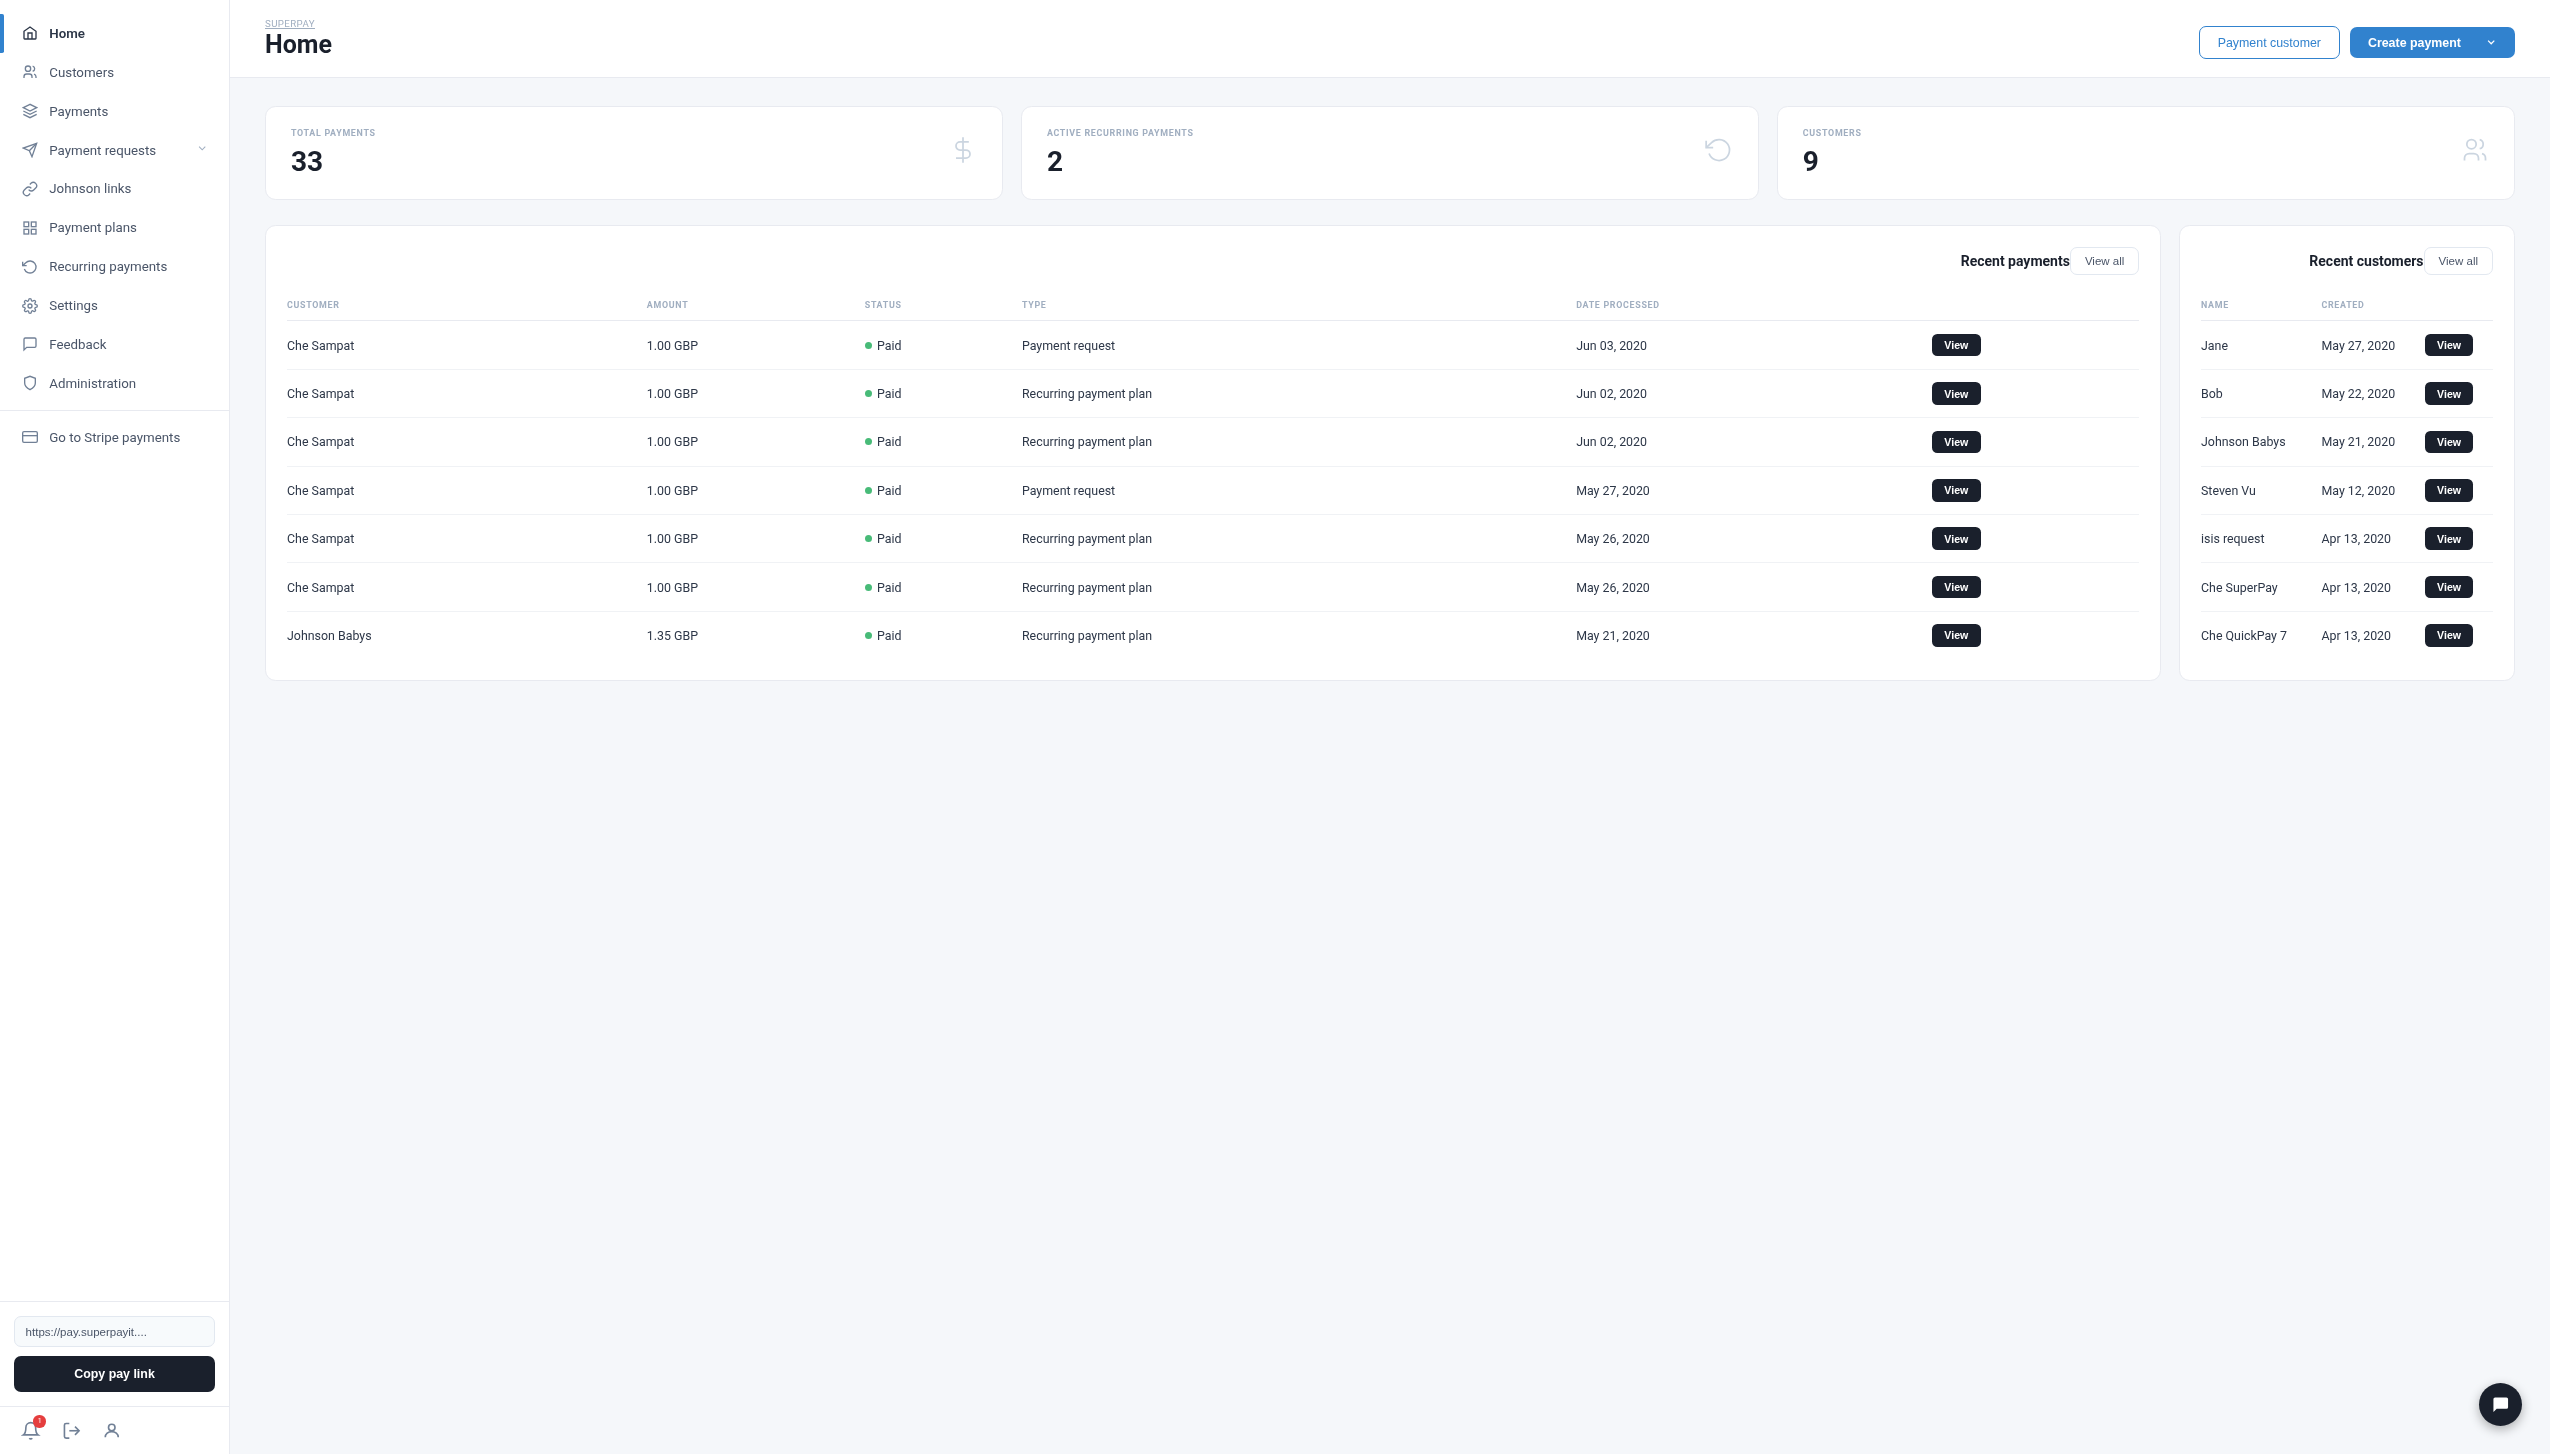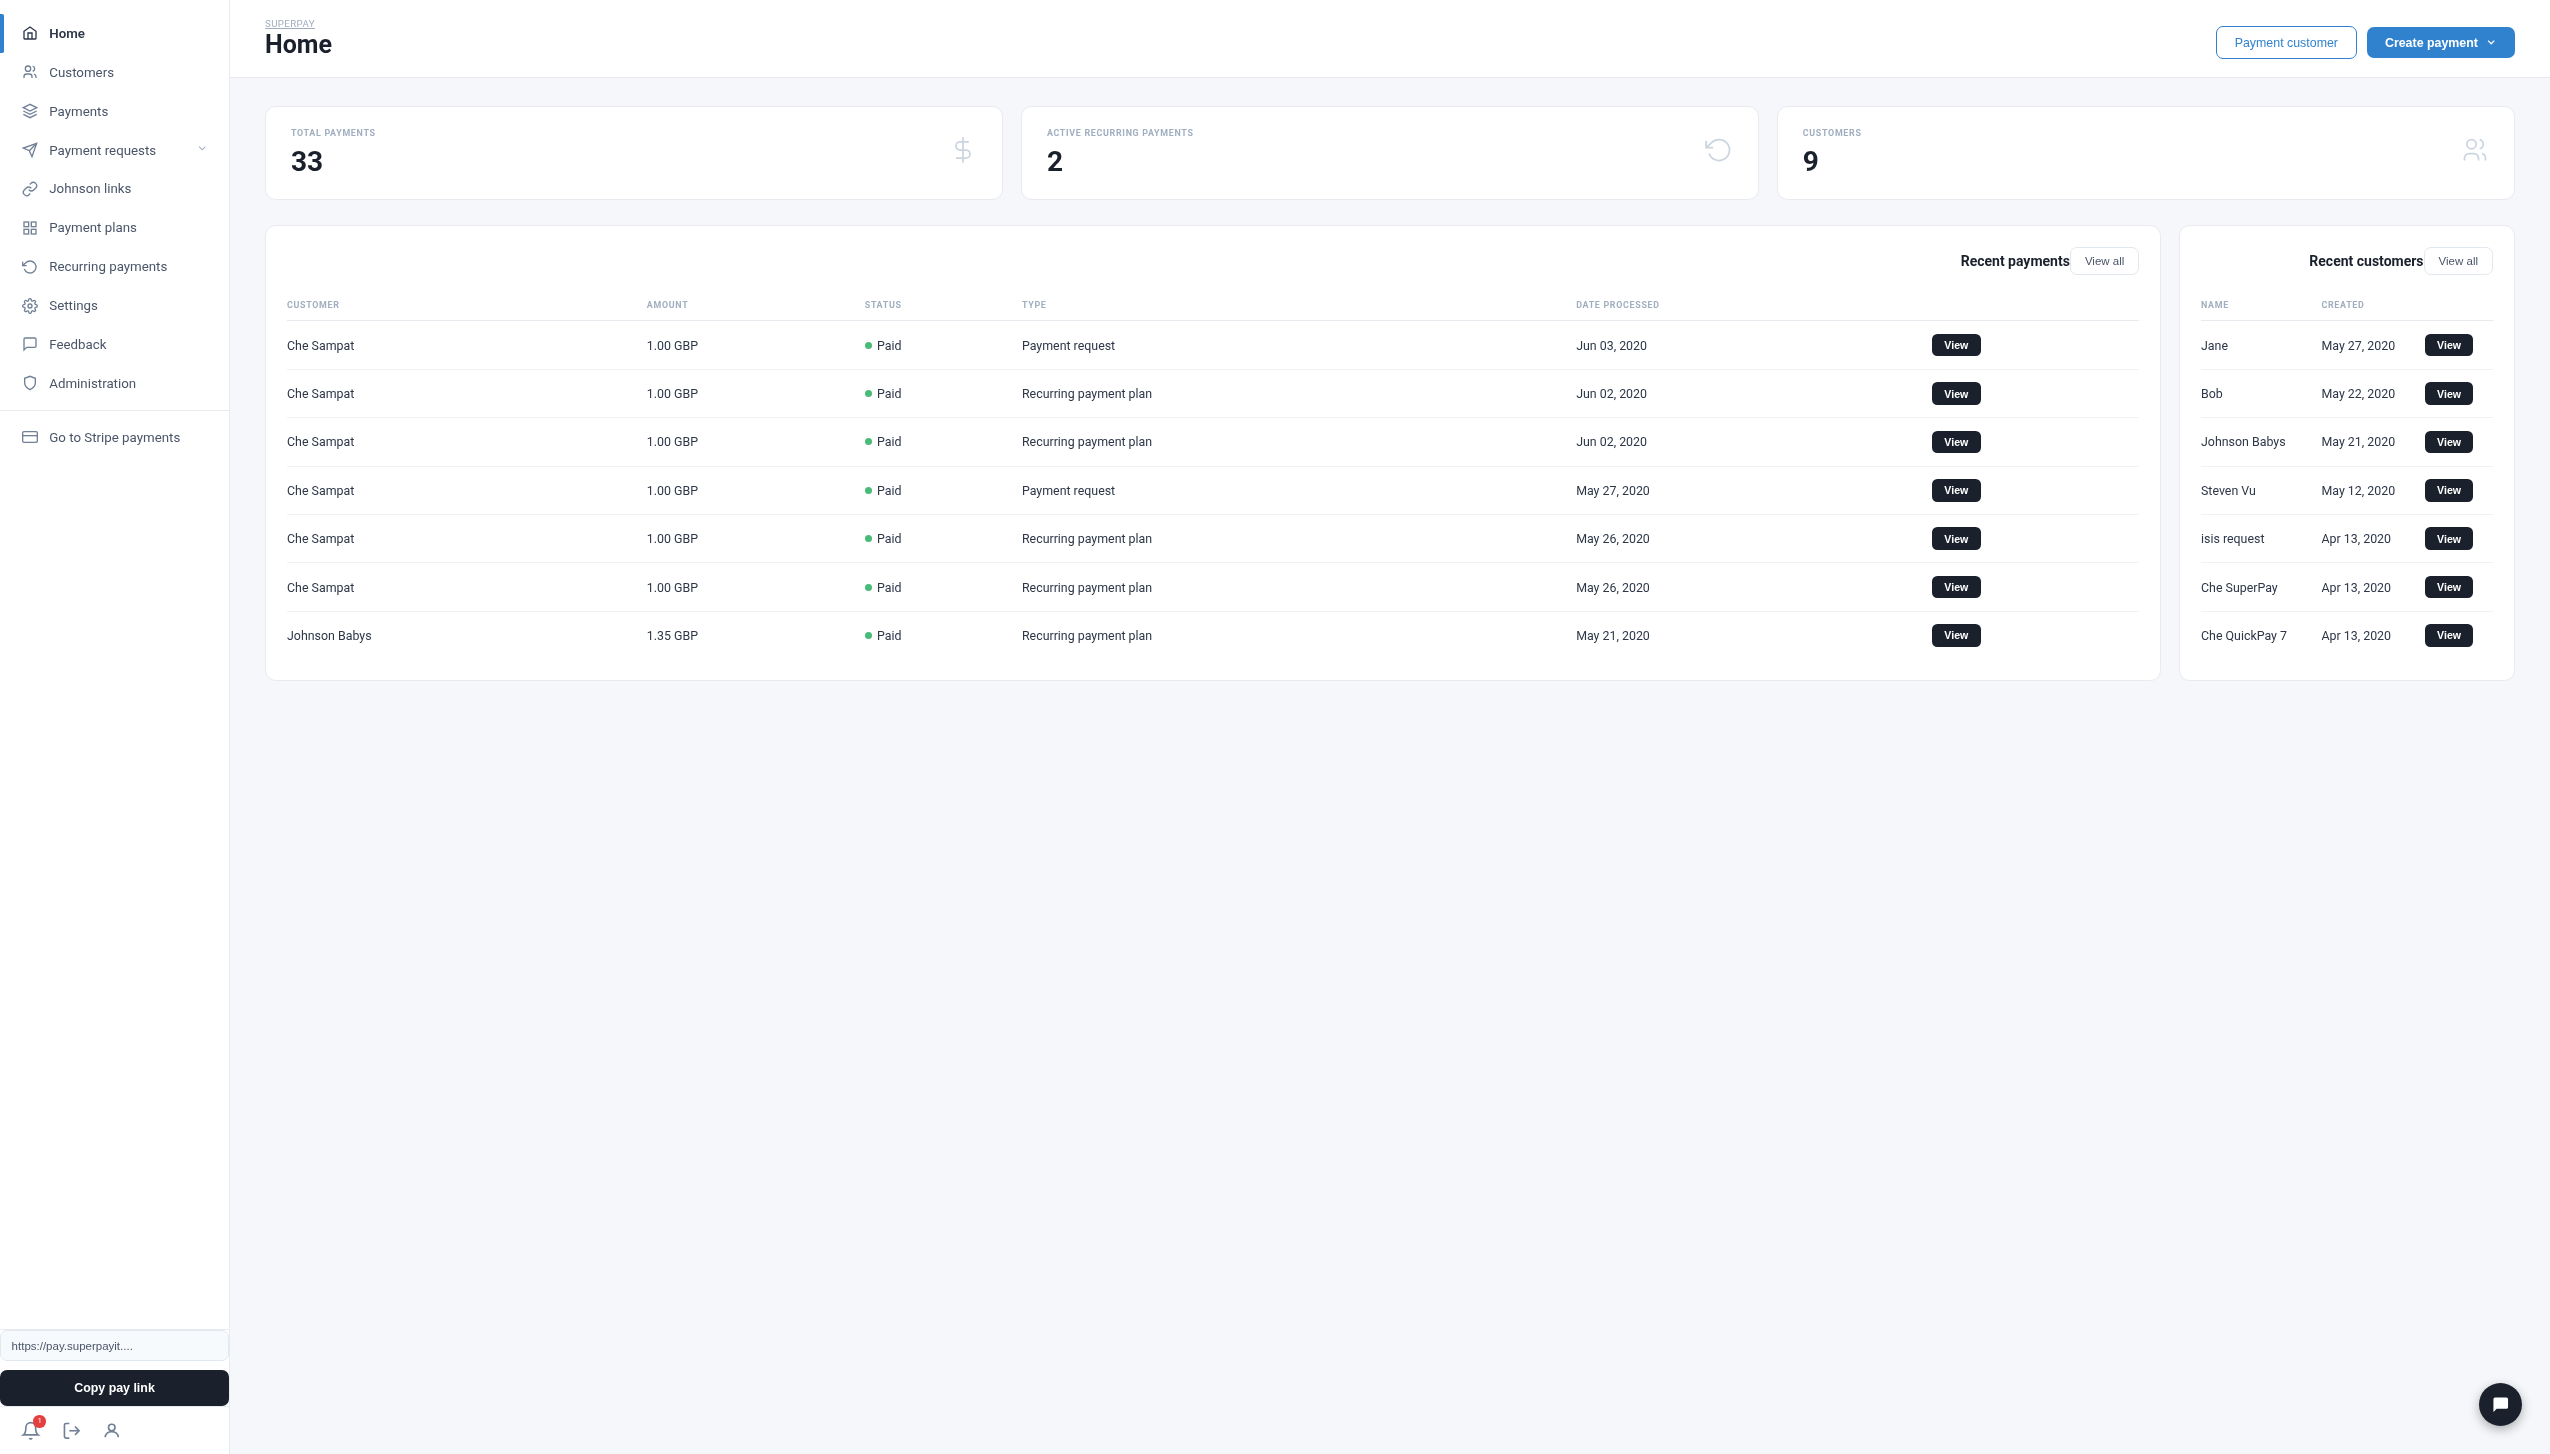"Create payment" .btn-primary { gap: 7px -> 24px }
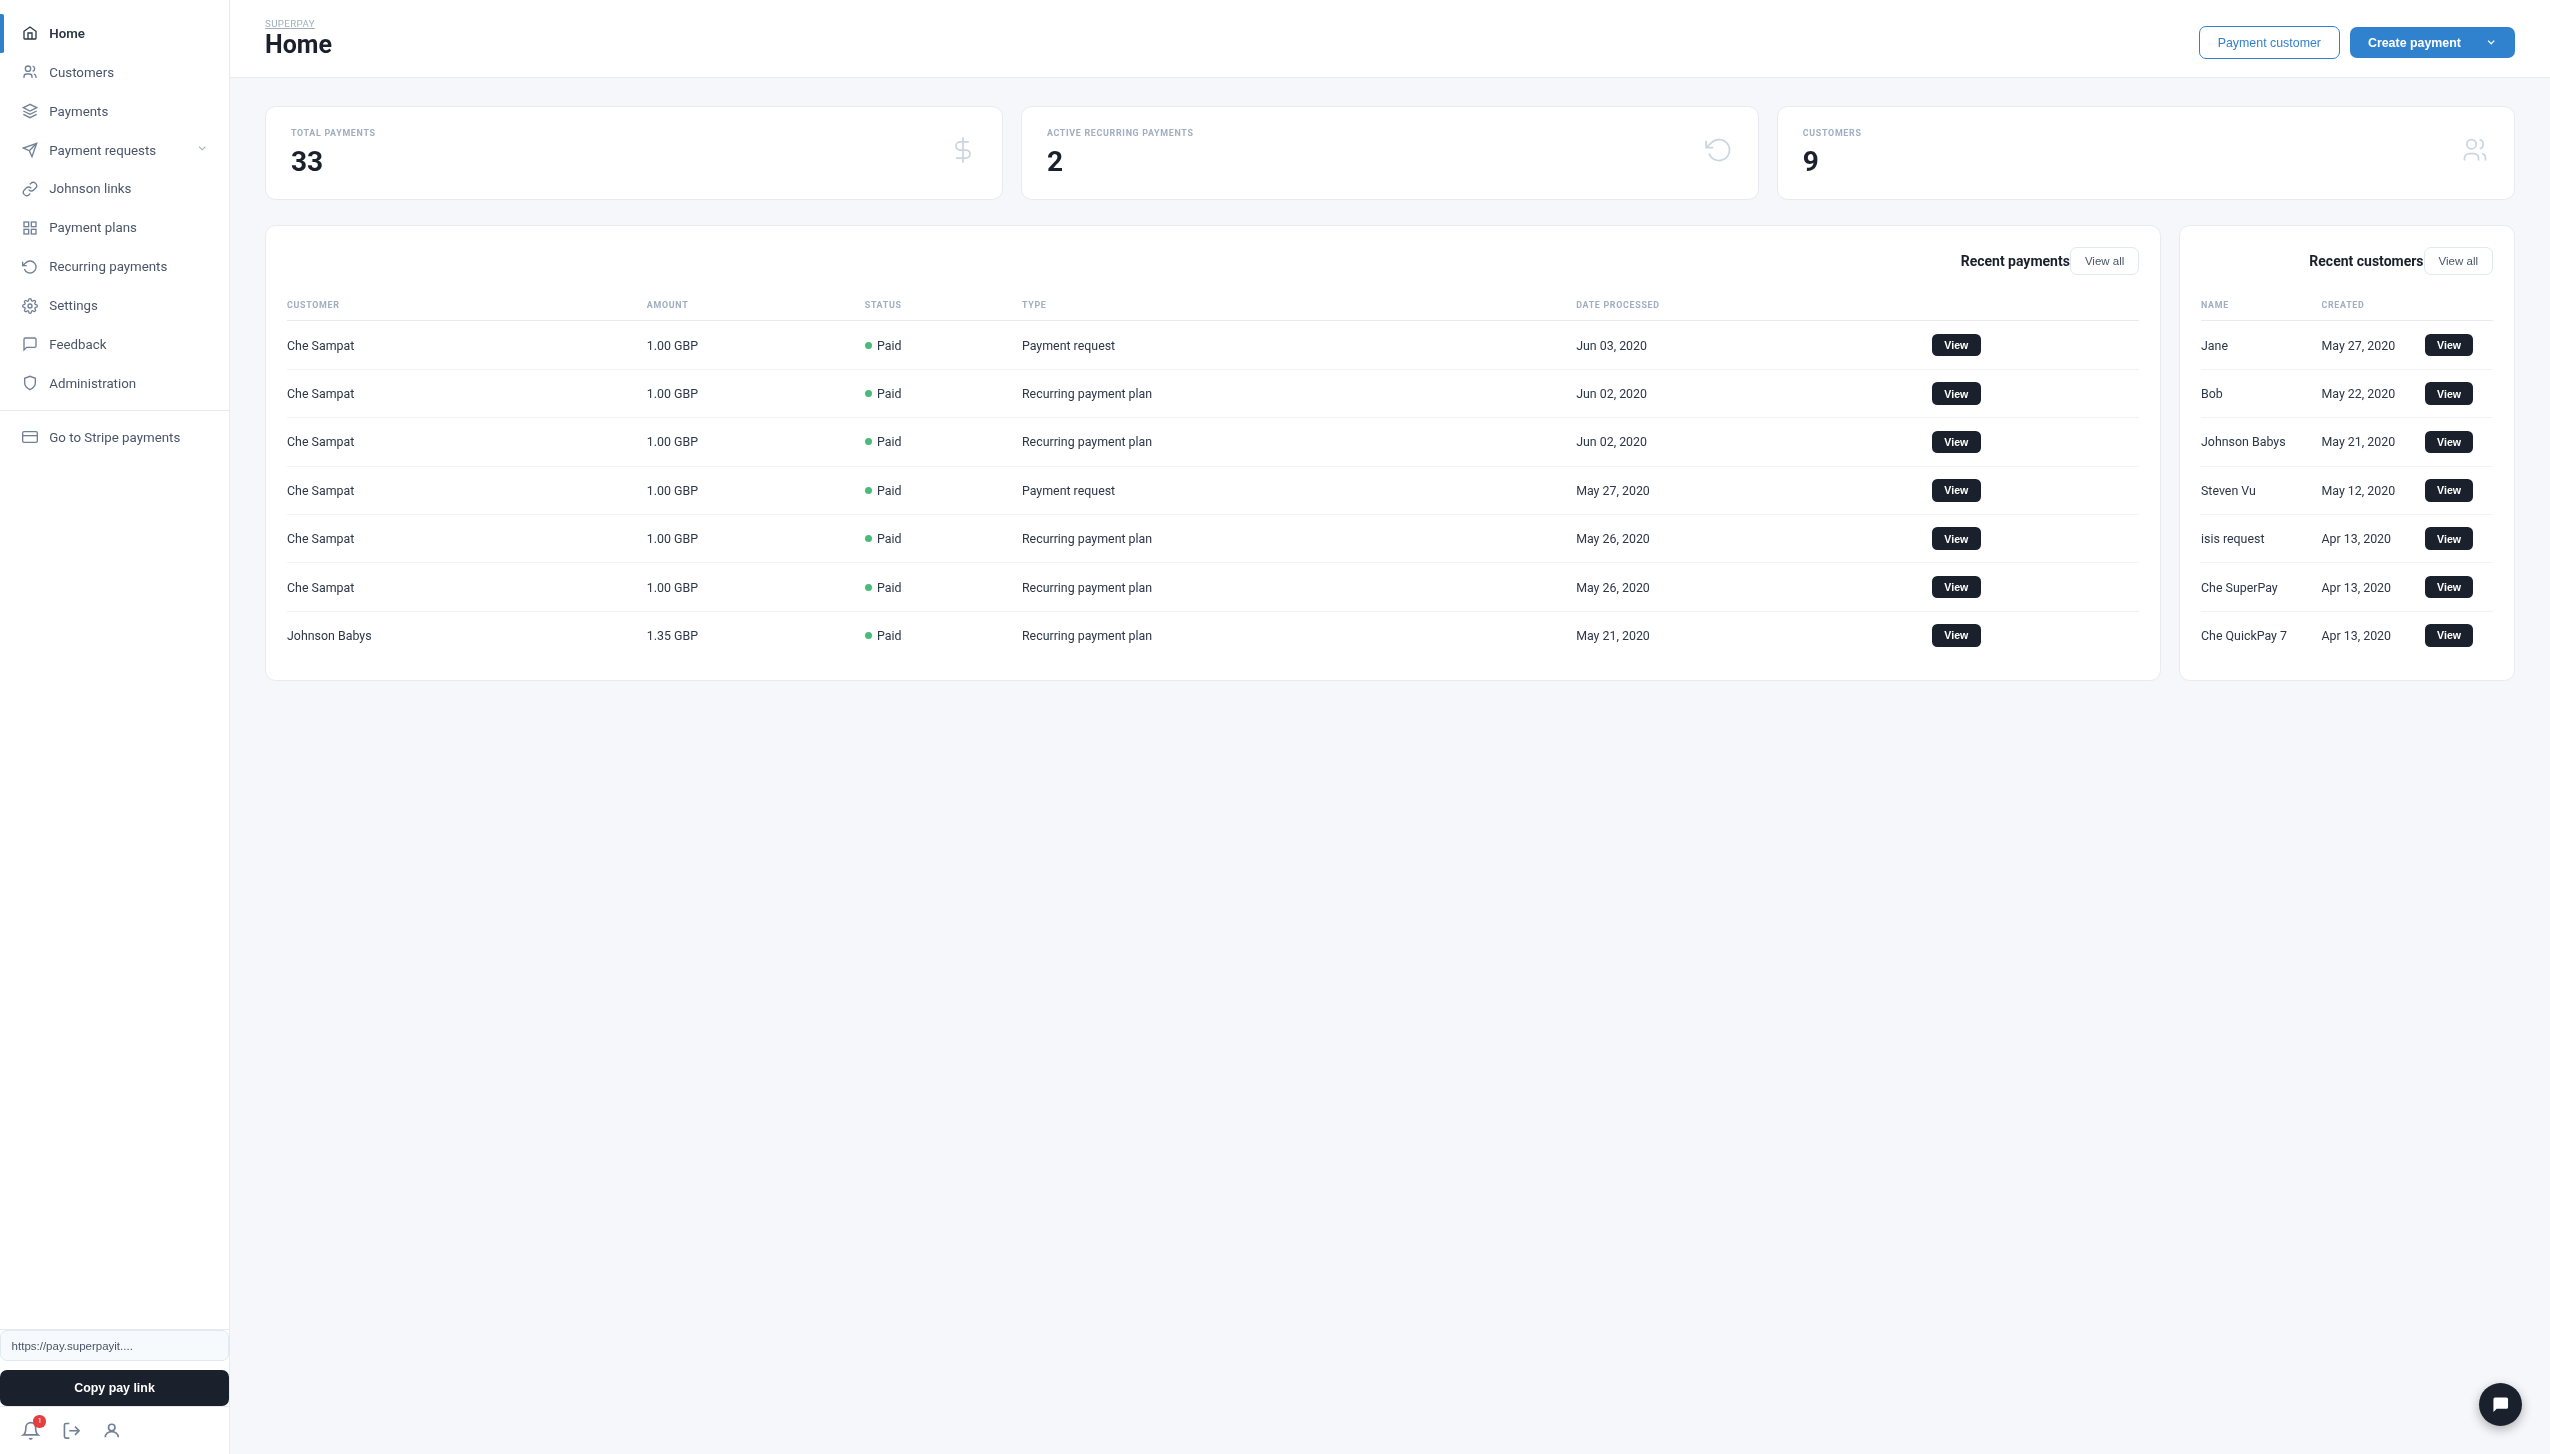"https://pay.superpayit.... Copy pay link" .sidebar-bottom { padding: none -> 14px }
